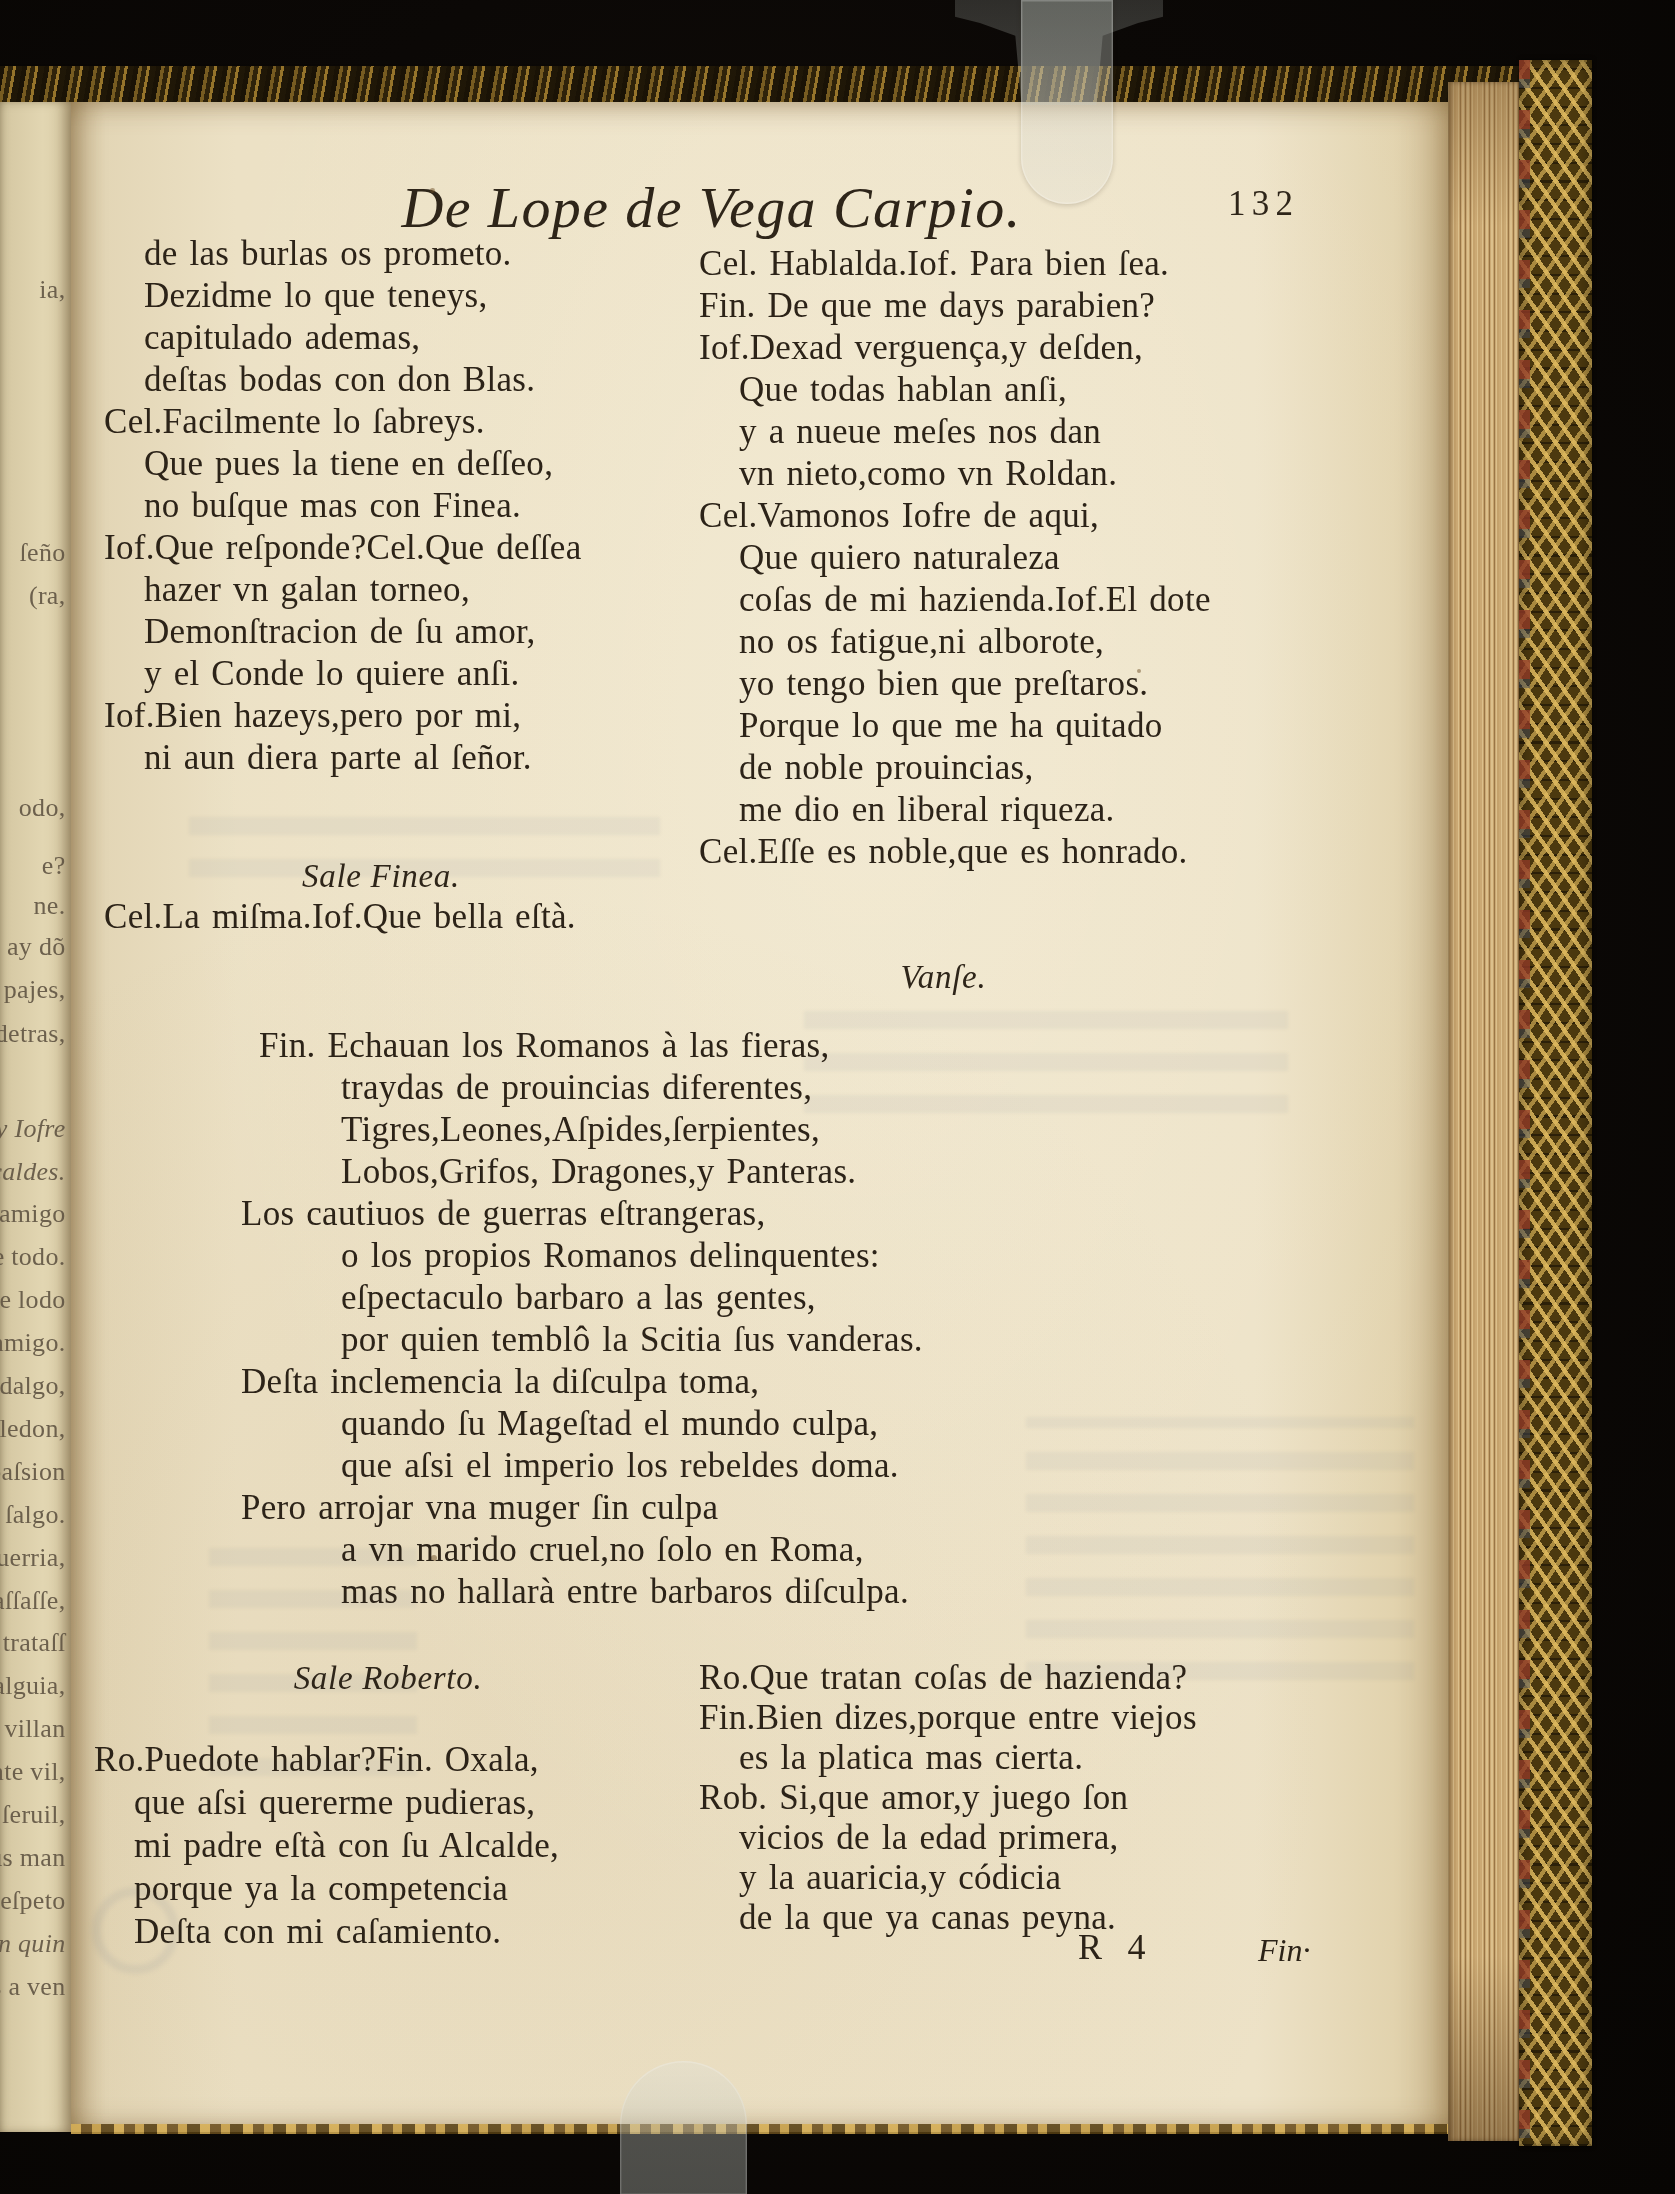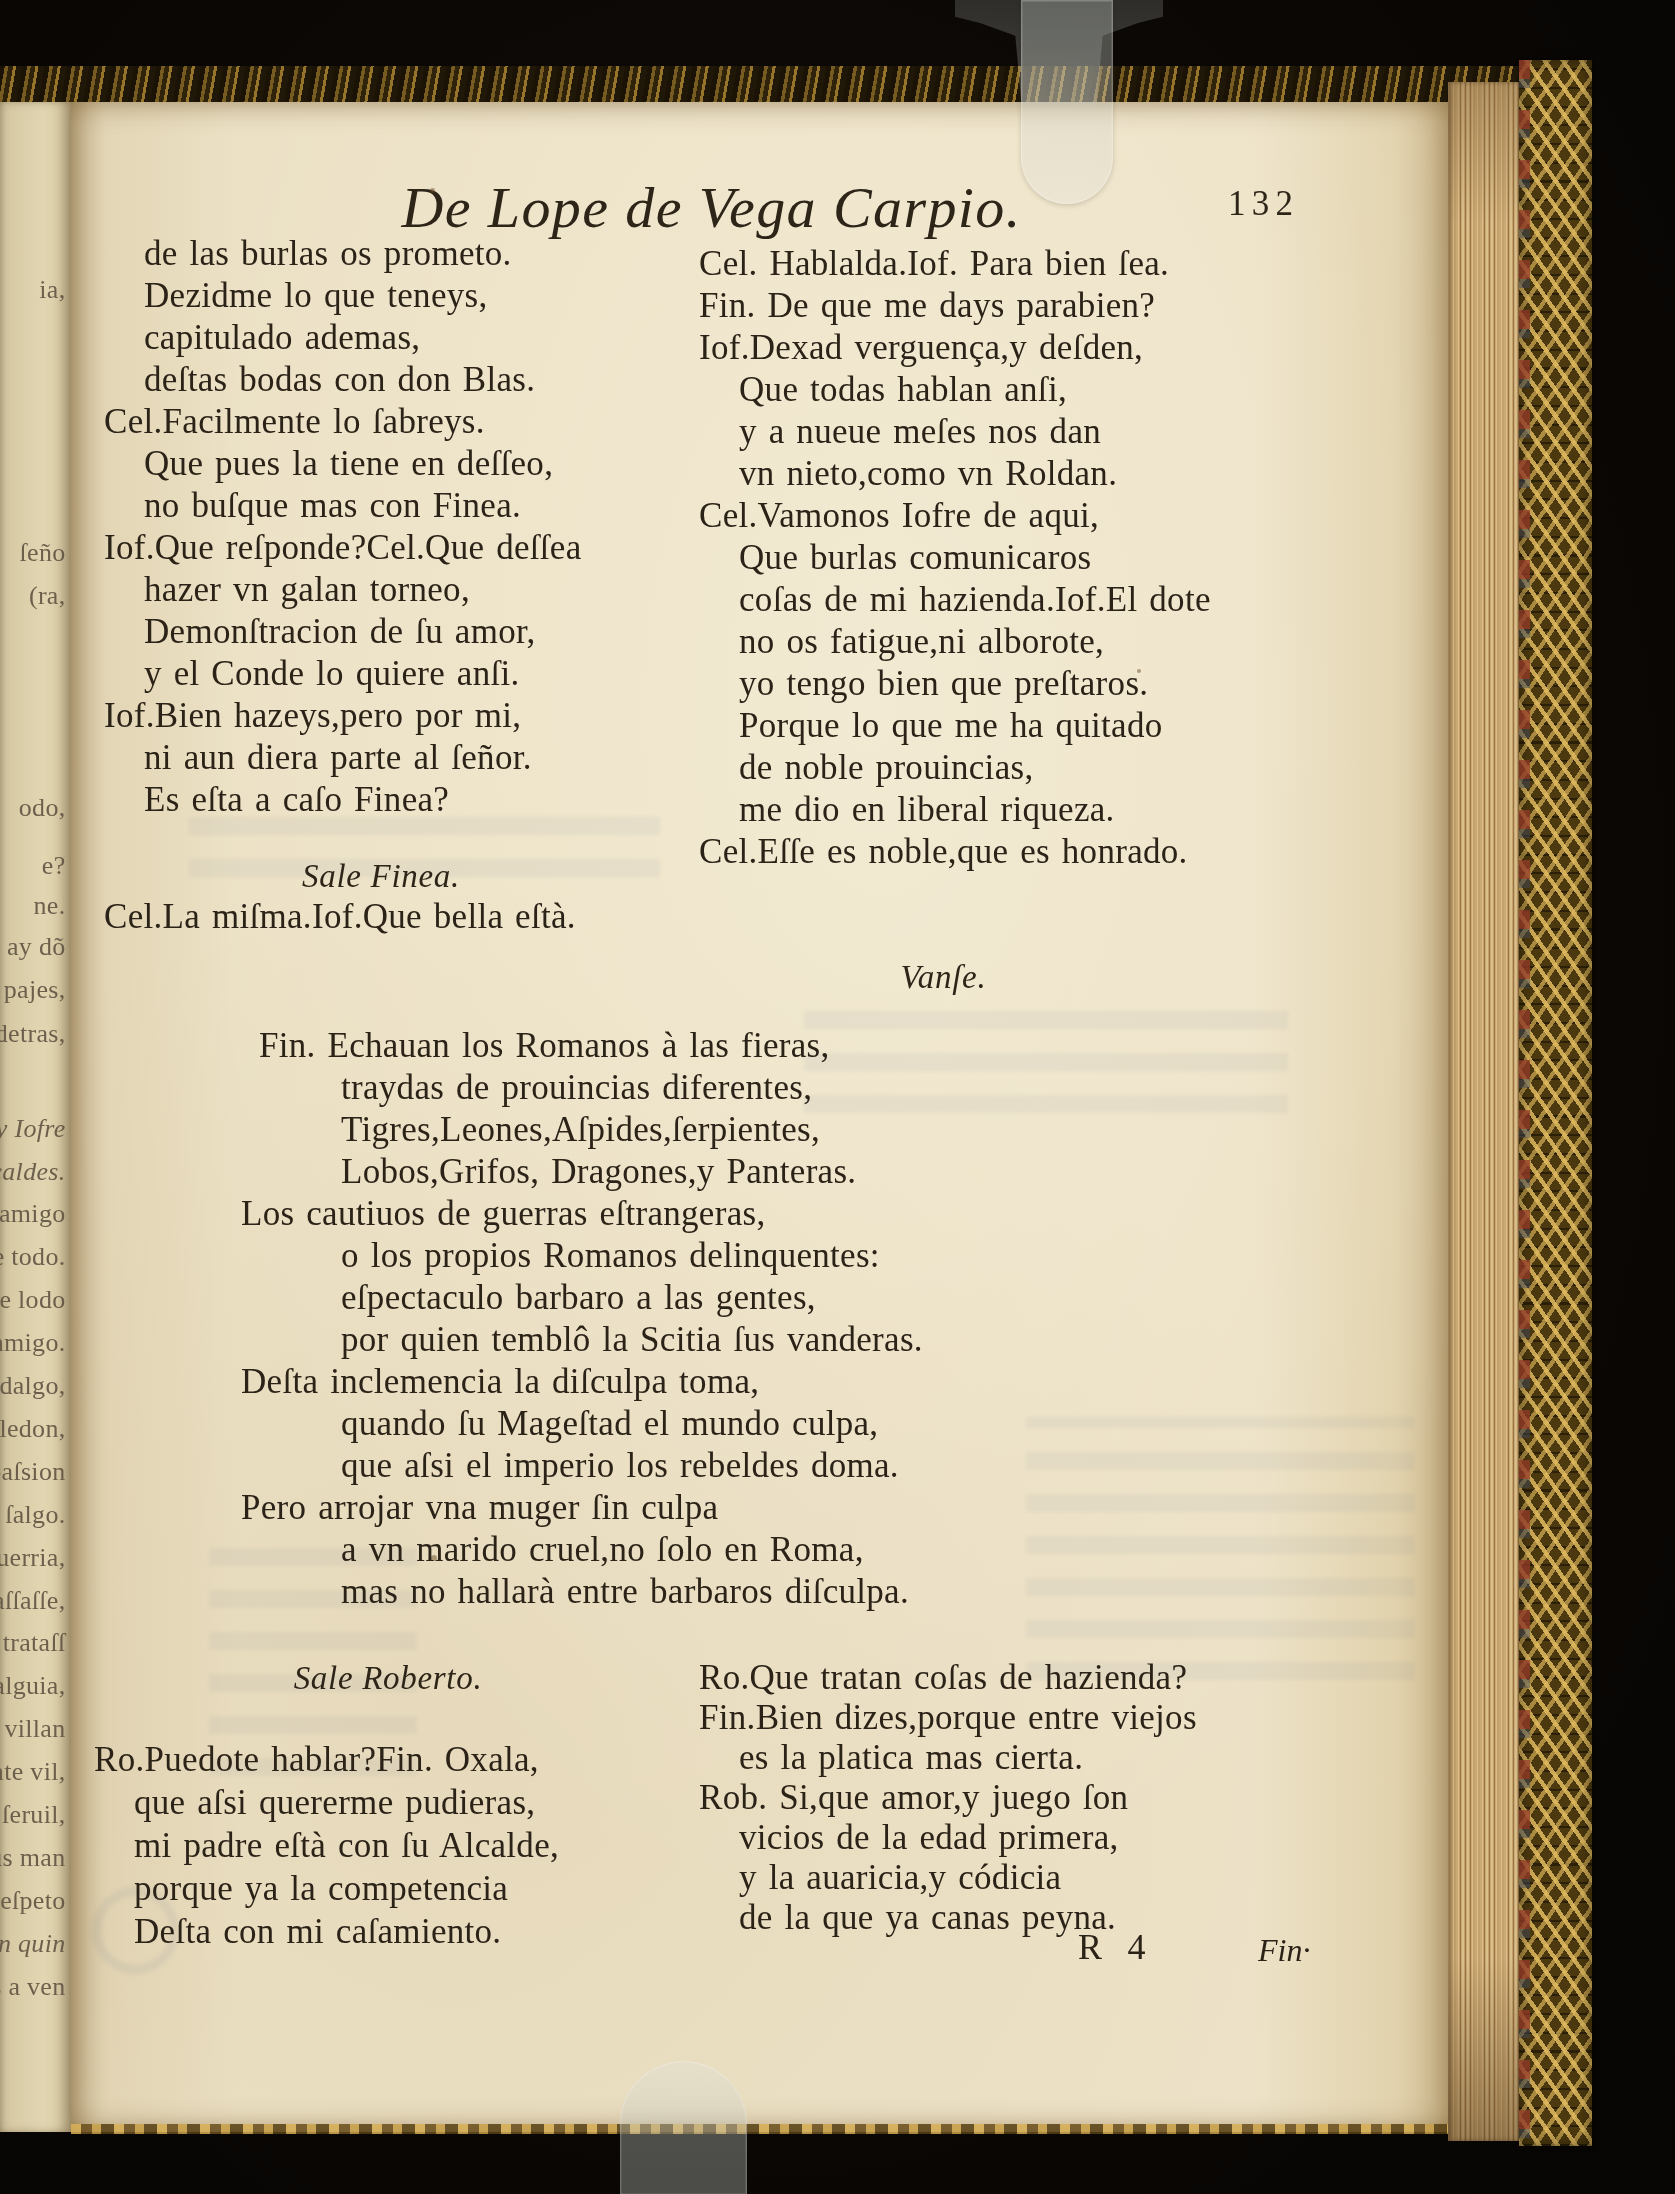"Que burlas comunicaros" span.ro { text: burlas comunicaros -> quiero naturaleza }
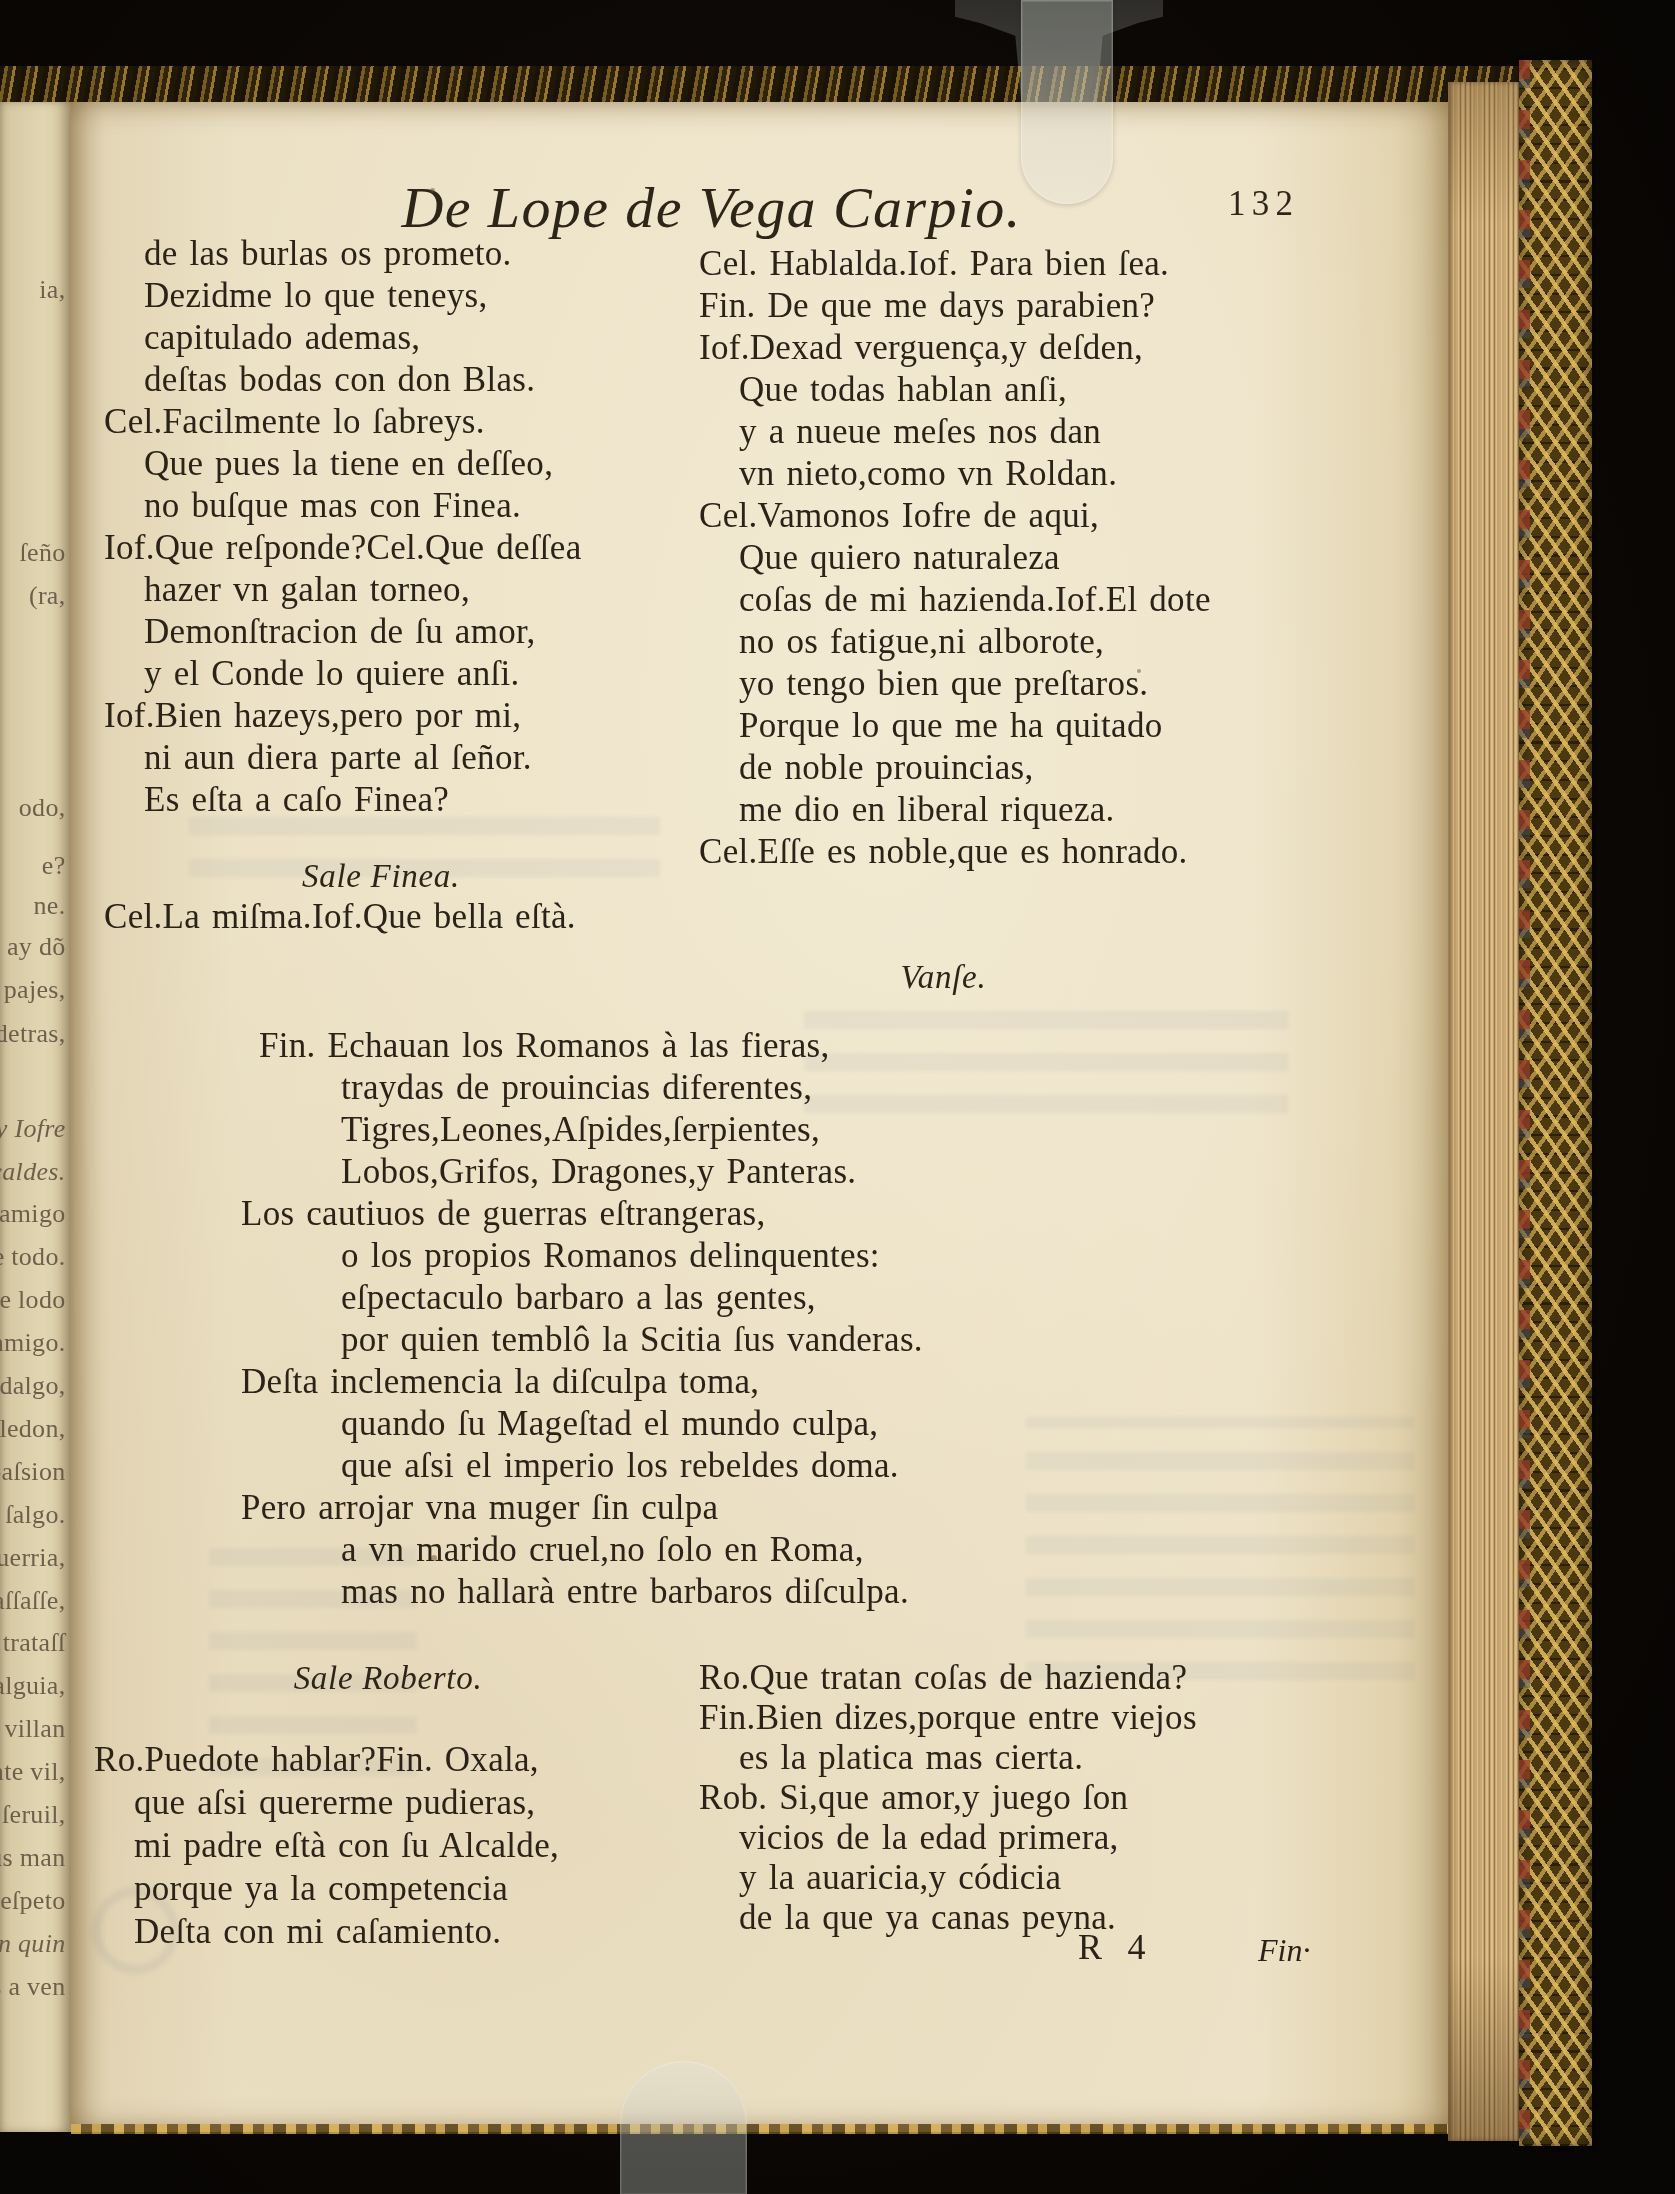"Es eſta a caſo Finea?" div.line { html: <div><span>Es eſta a caſo Finea?</span></div> -> none }
